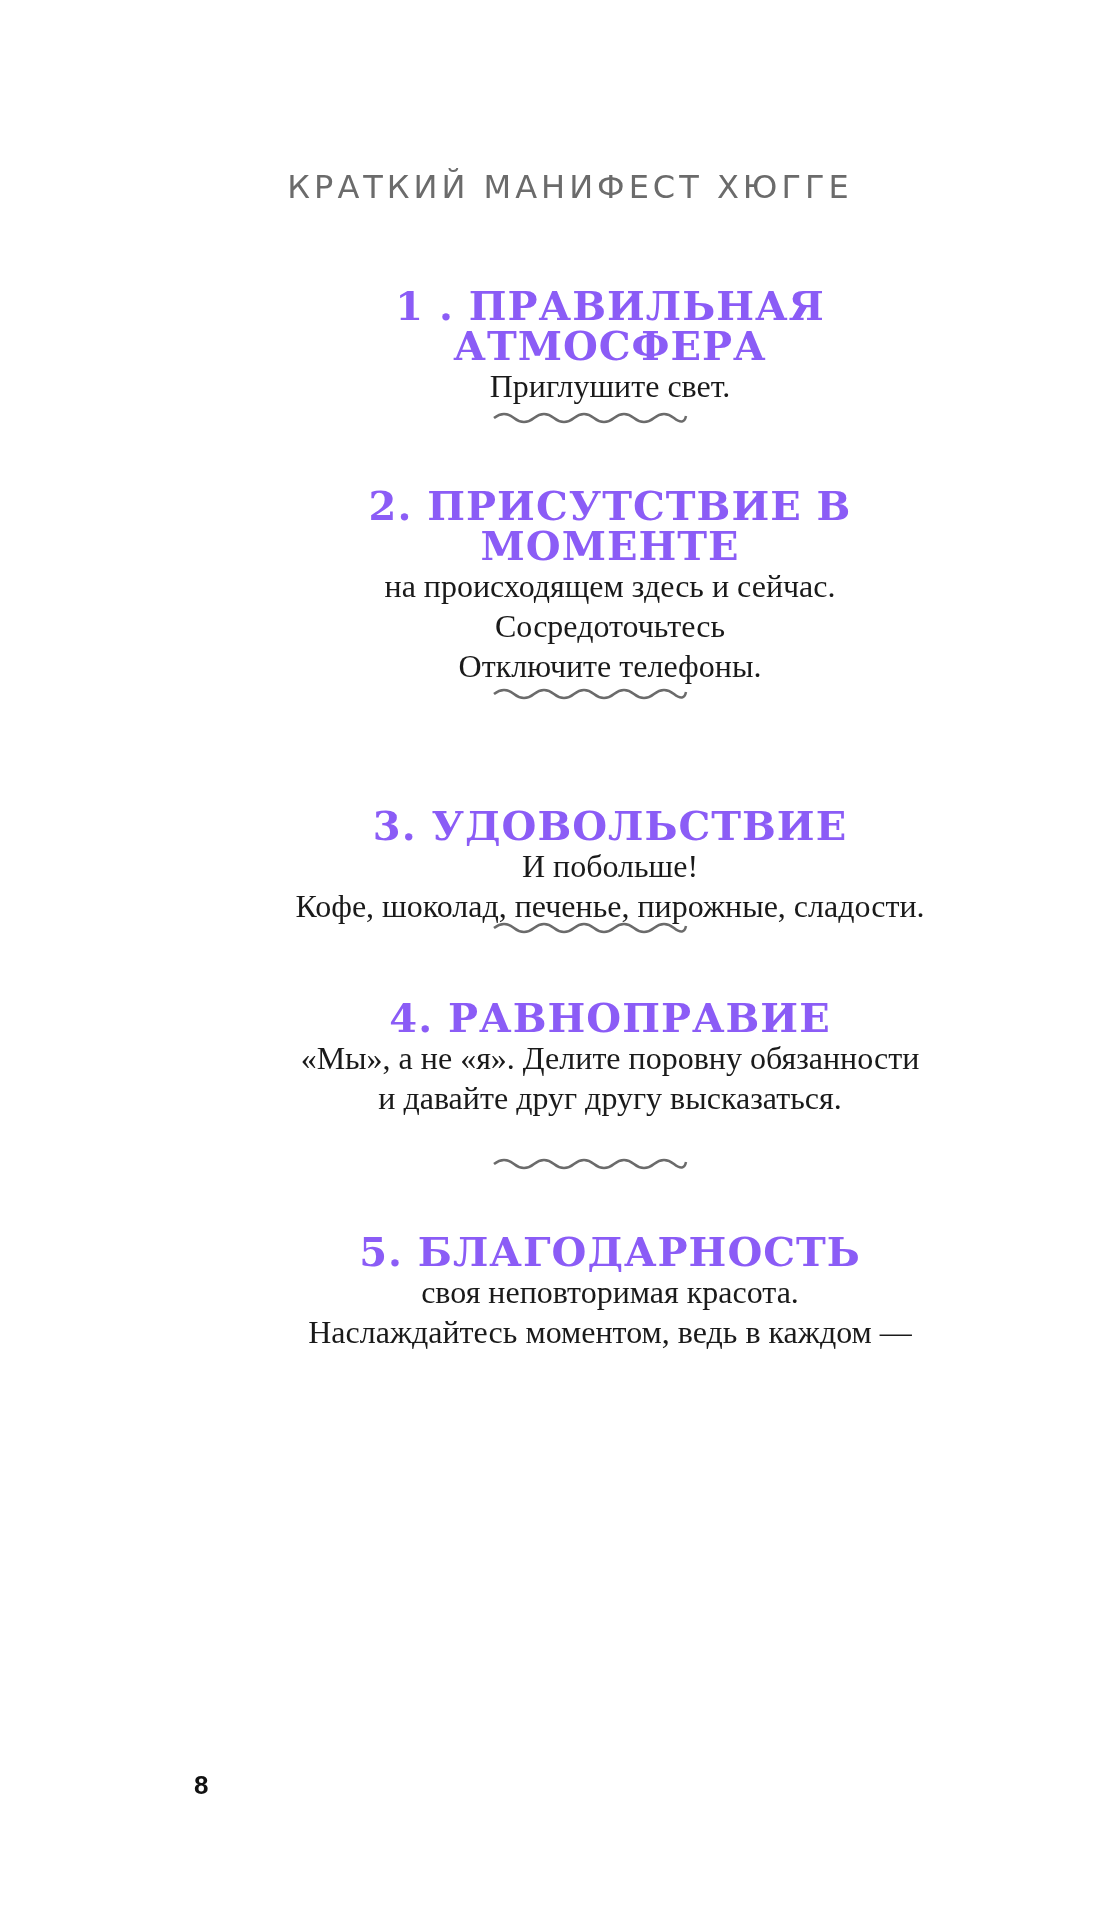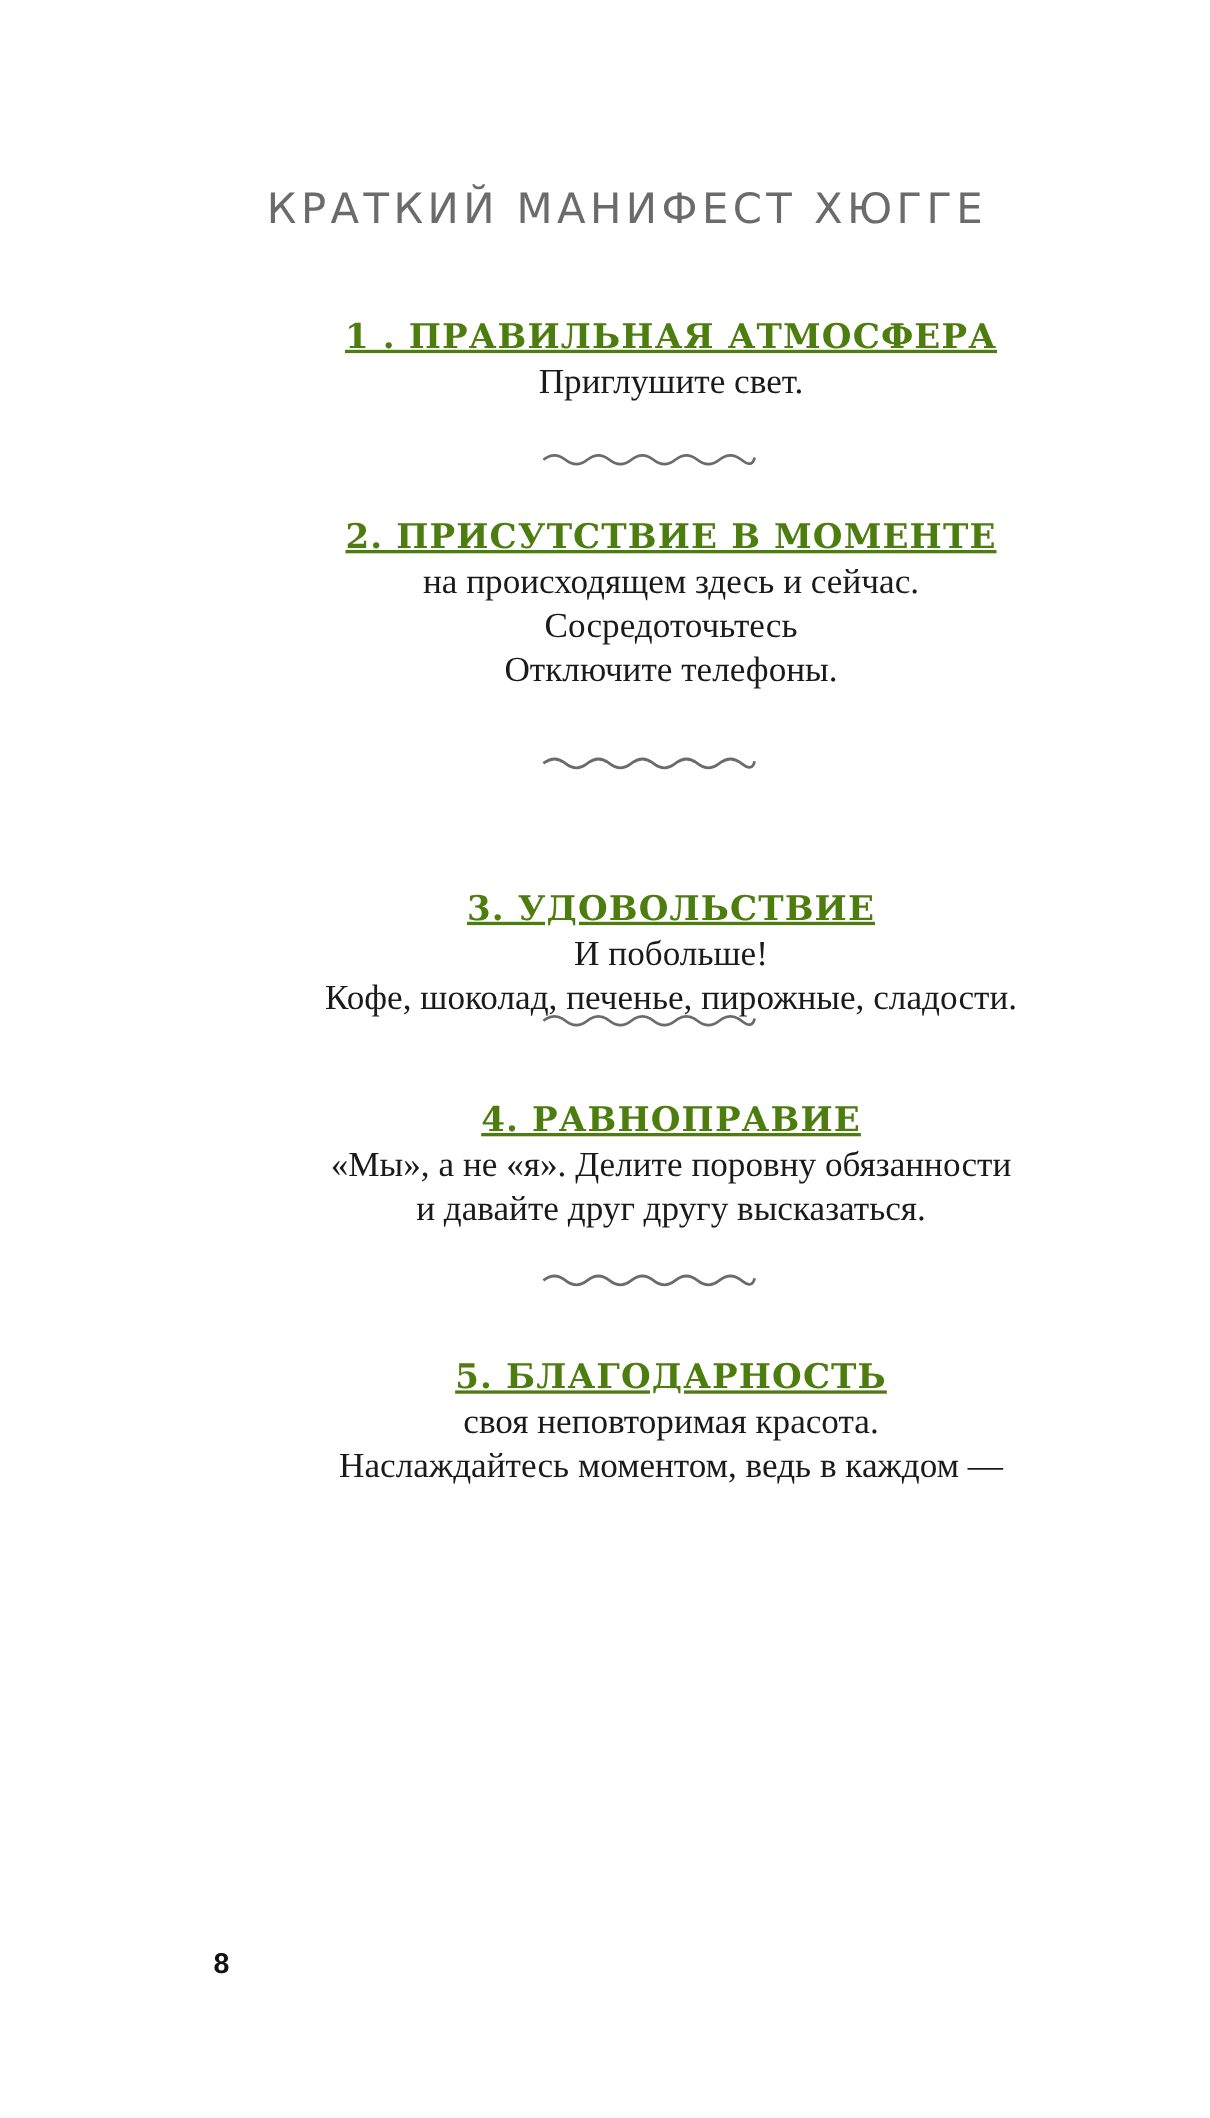"КРАТКИЙ МАНИФЕСТ ХЮГГЕ" .title { font-size: 38px -> 32px }
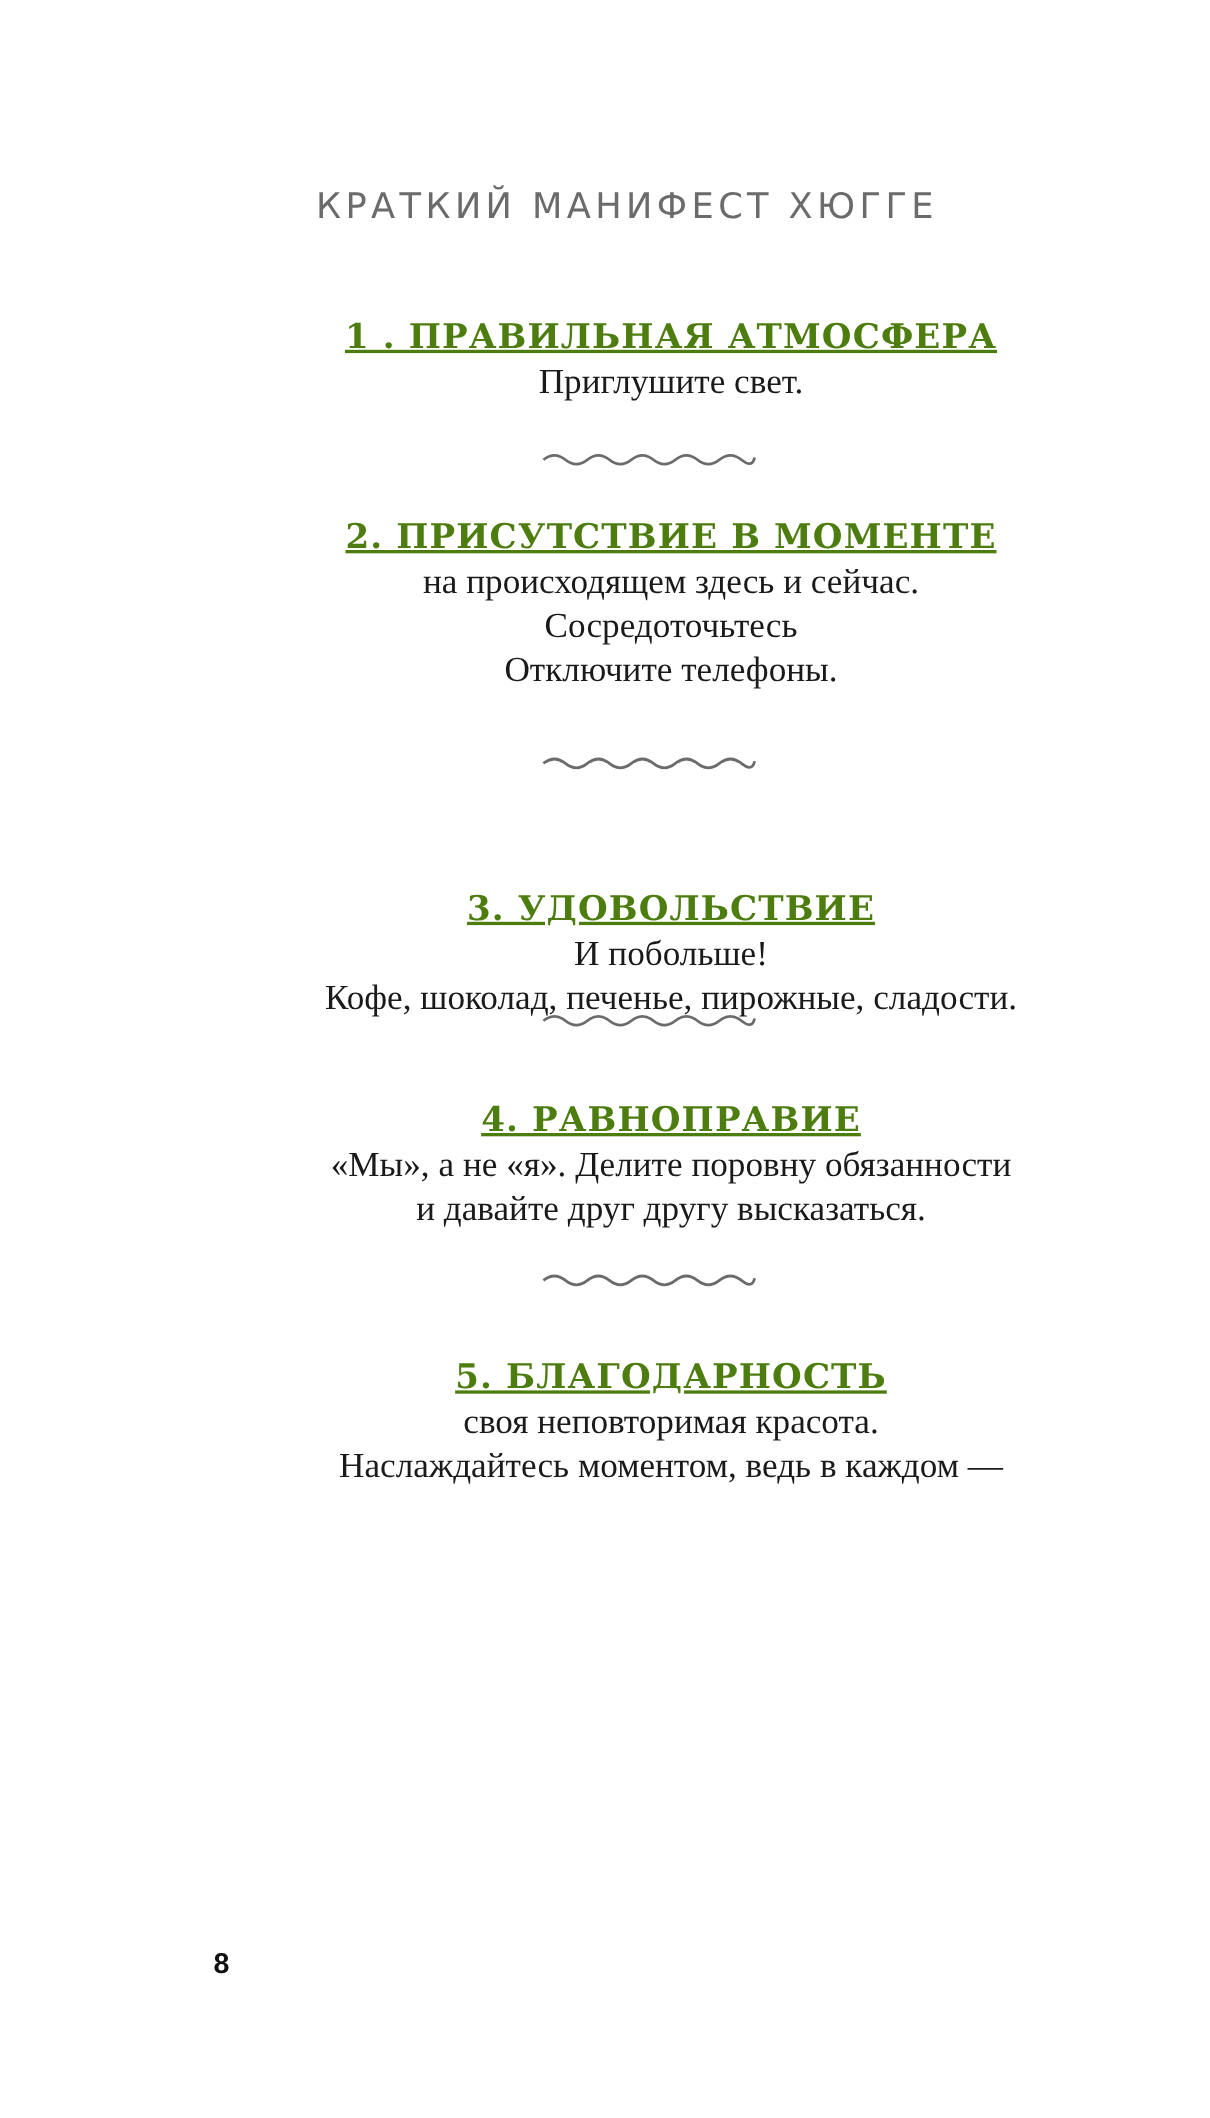"1 . ПРАВИЛЬНАЯ АТМОСФЕРА" .sec-head { color: #4d7c0f -> #8b5cf6; font-size: 31px -> 40px; text-decoration: underline -> none }
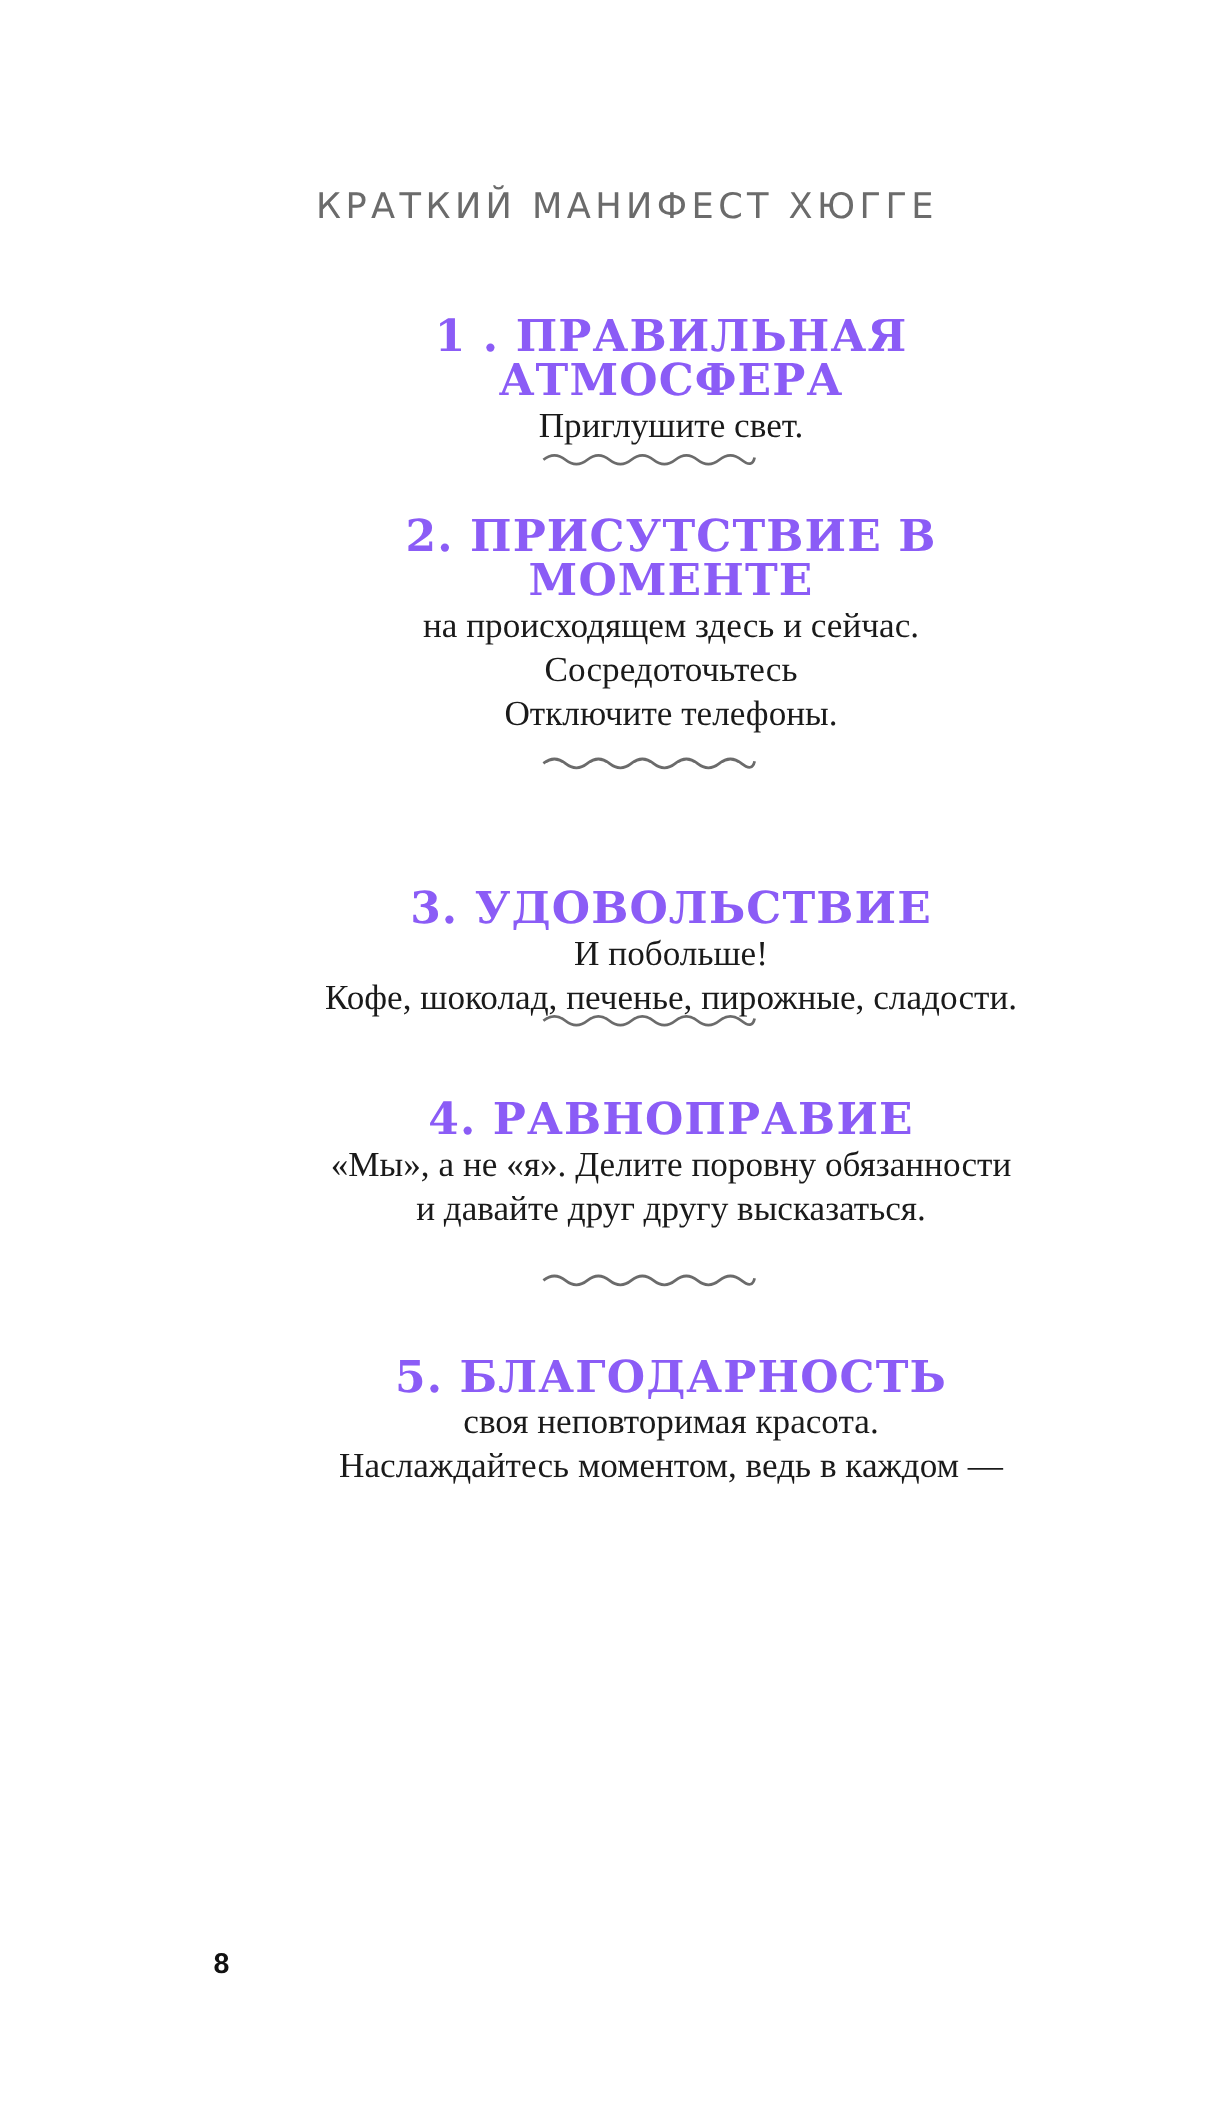"2. ПРИСУТСТВИЕ В МОМЕНТЕ" div.section { top: 468px -> 486px }
